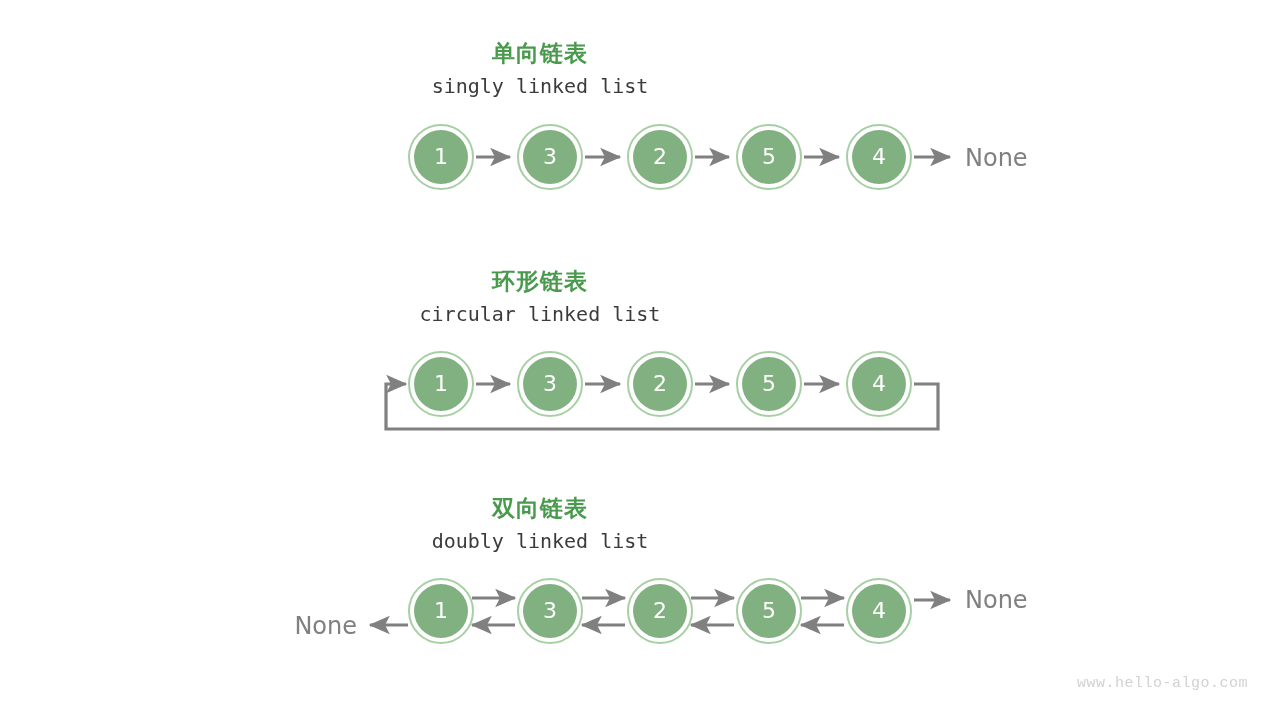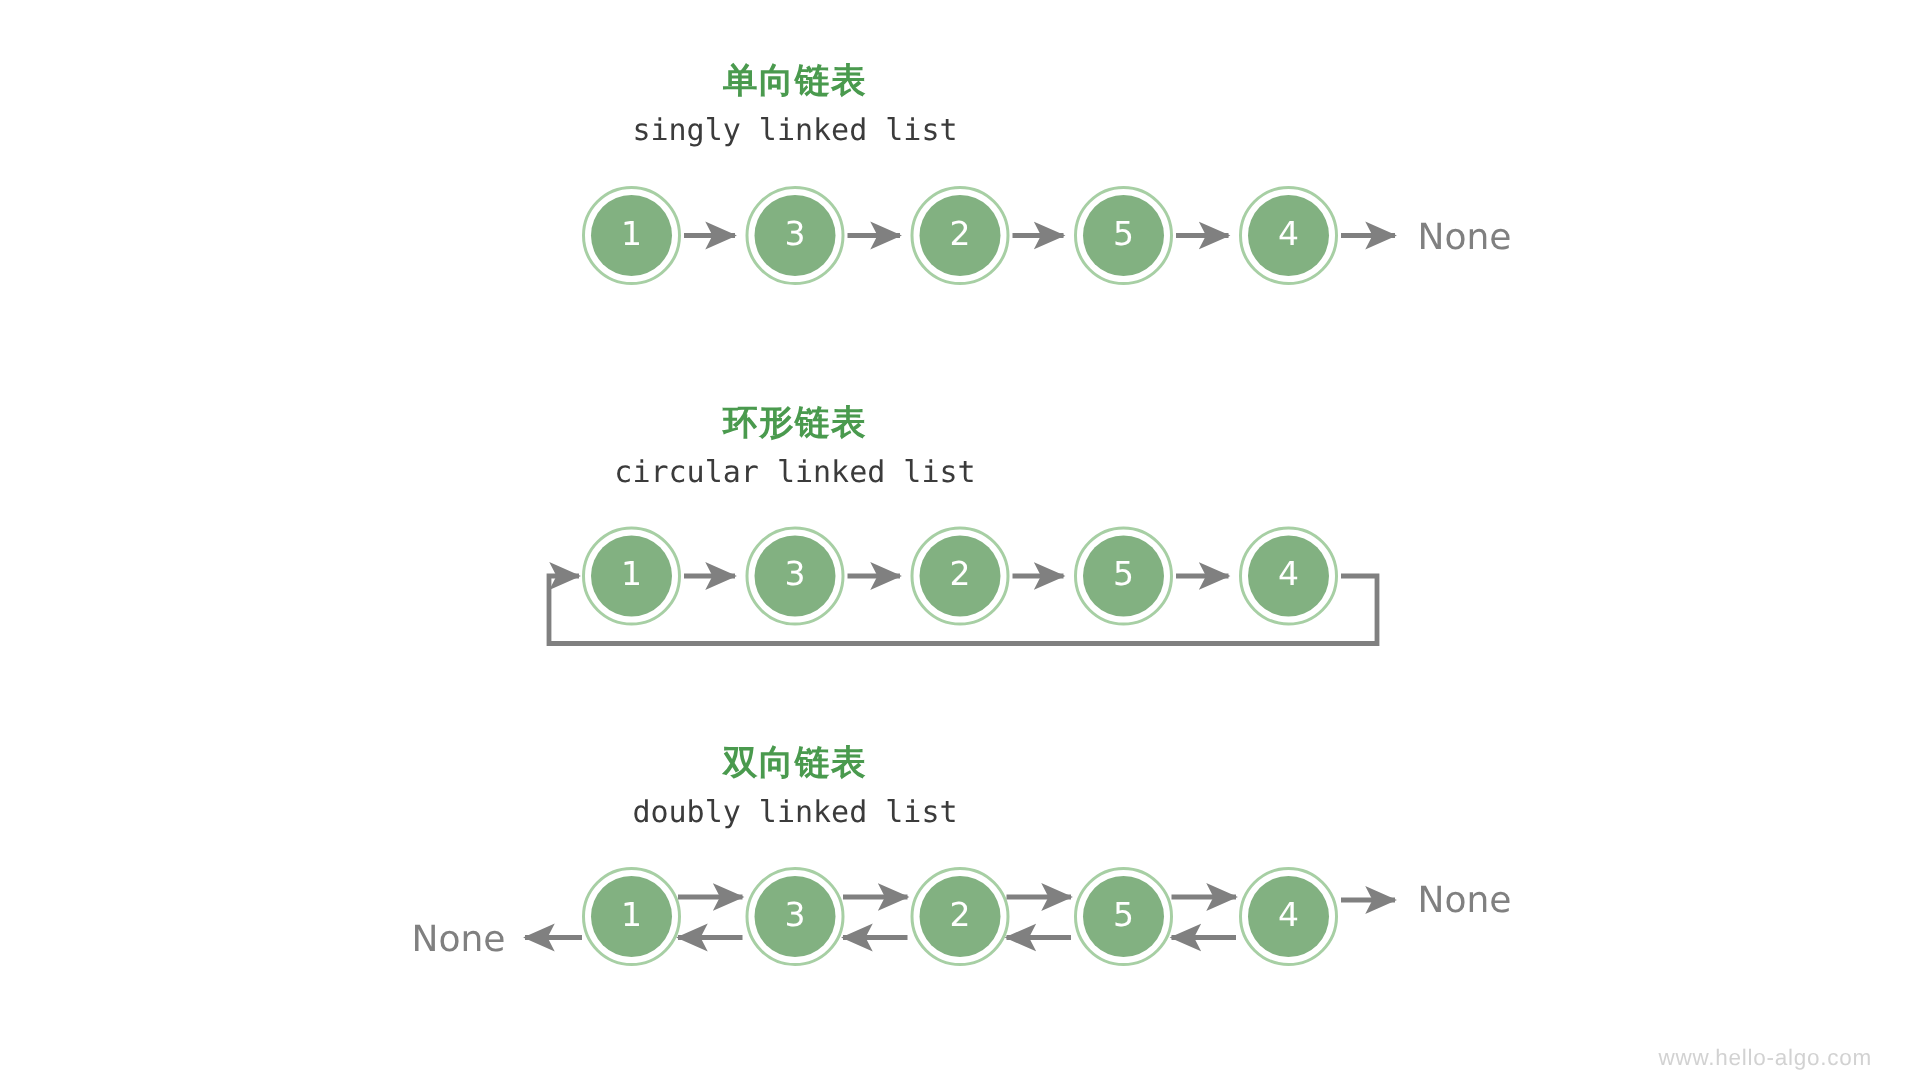"单向链表" .canvas { margin-left: none -> 20px }
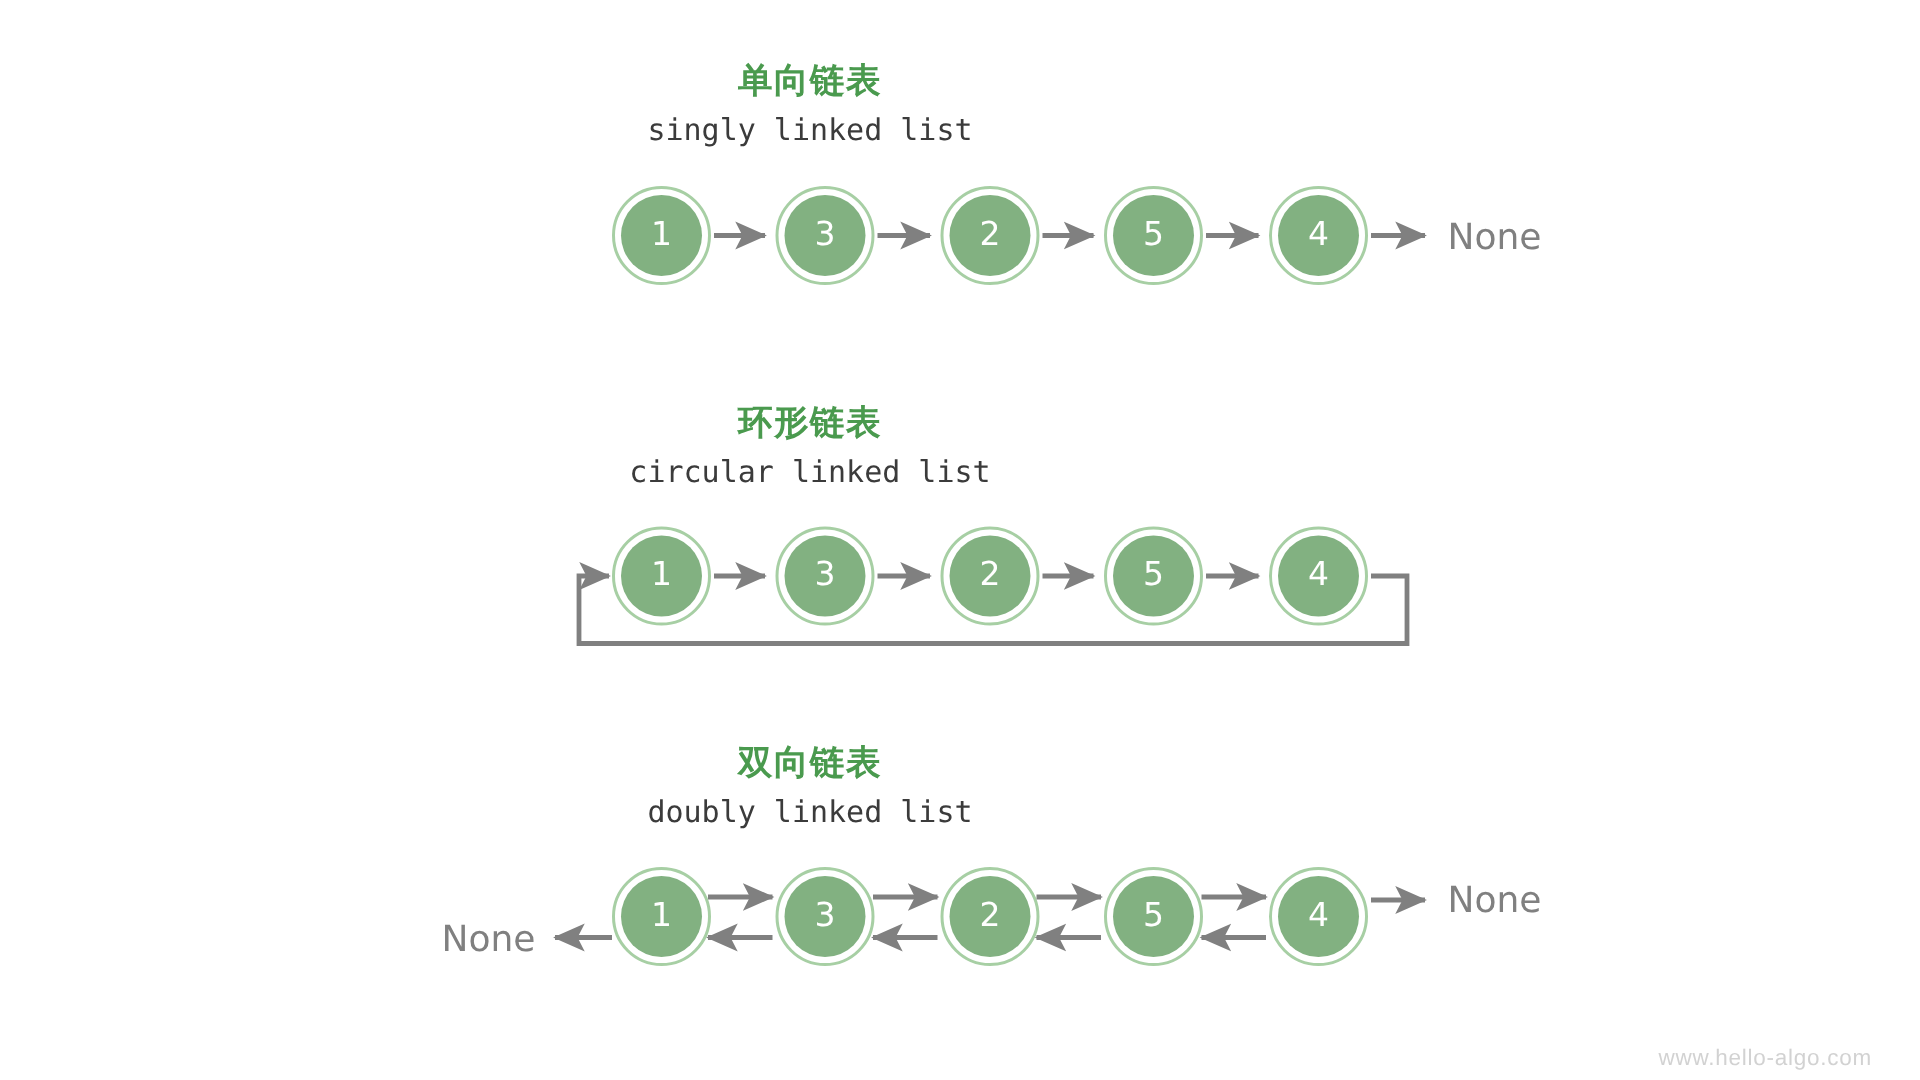"www.hello-algo.com" .watermark { bottom: 6px -> 28px; font-family: Liberation Sans, sans-serif -> Liberation Mono, monospace }
